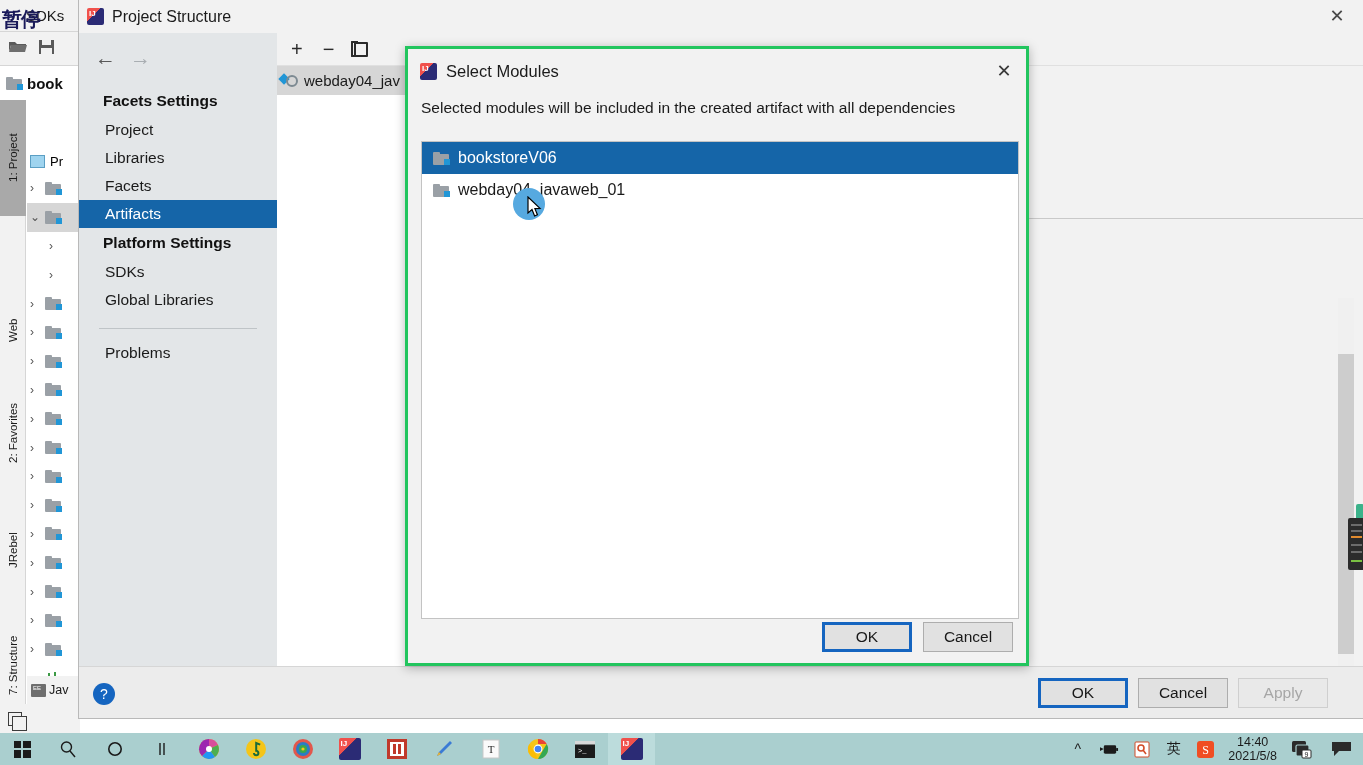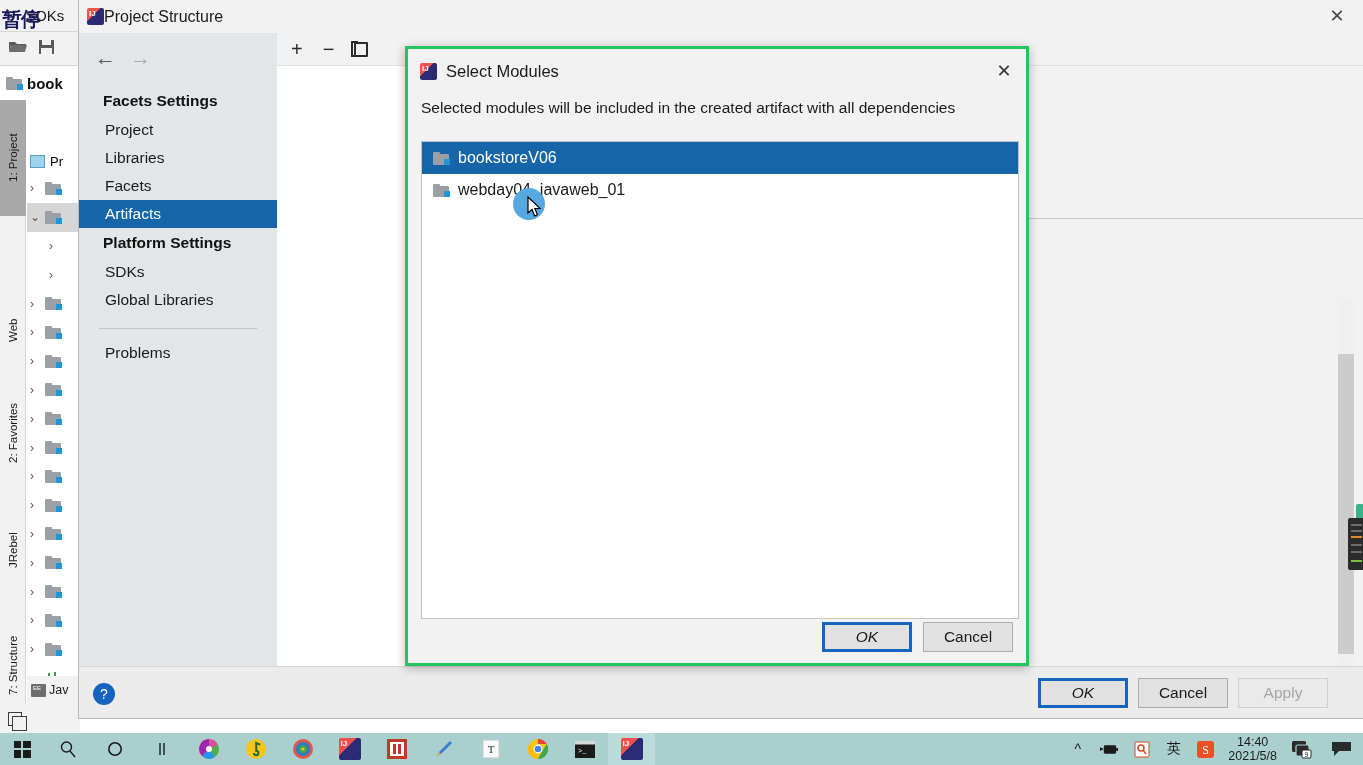"Project Structure" .ps-title { gap: none -> 8px }
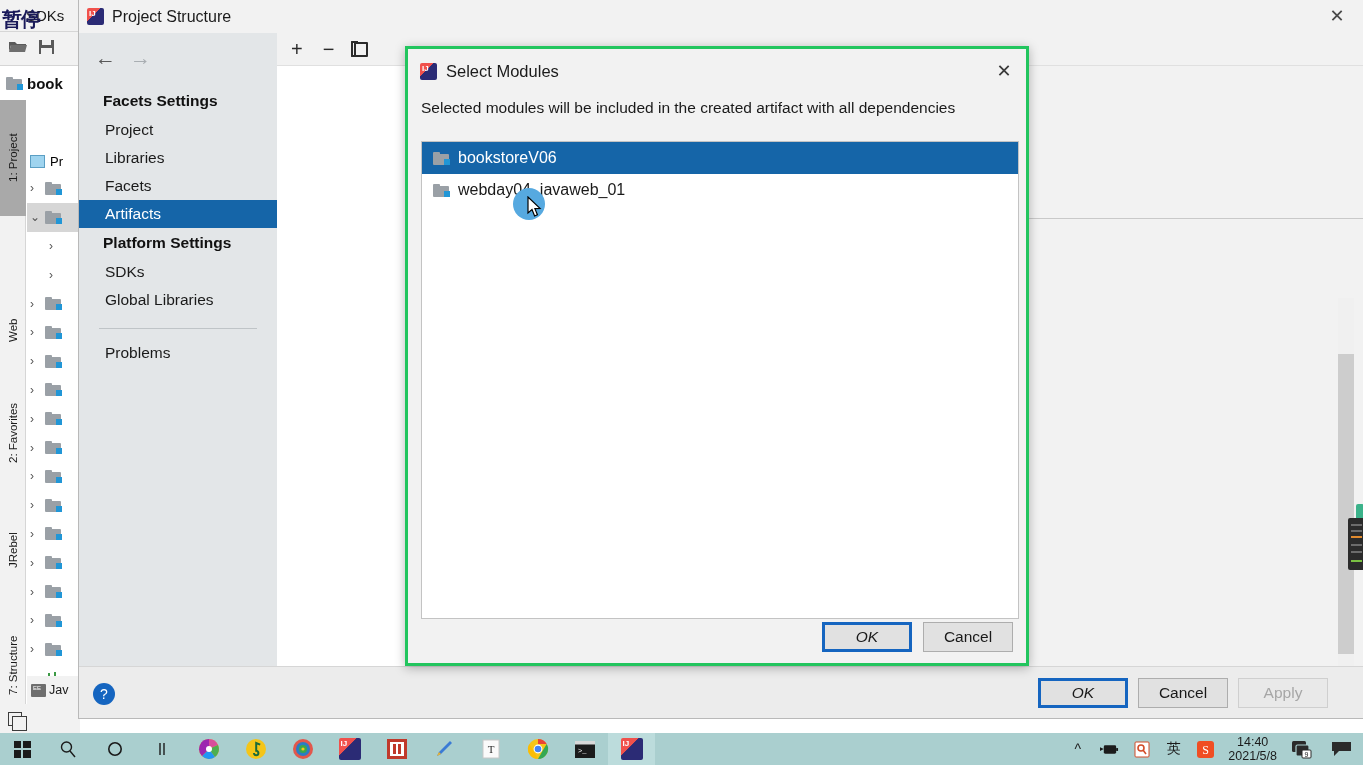"webday04_jav" div.artifact-list { html: none -> <div> <div> <span> <i></i> <i></i> </span> <span>webday04_jav</span> </div> </div> }
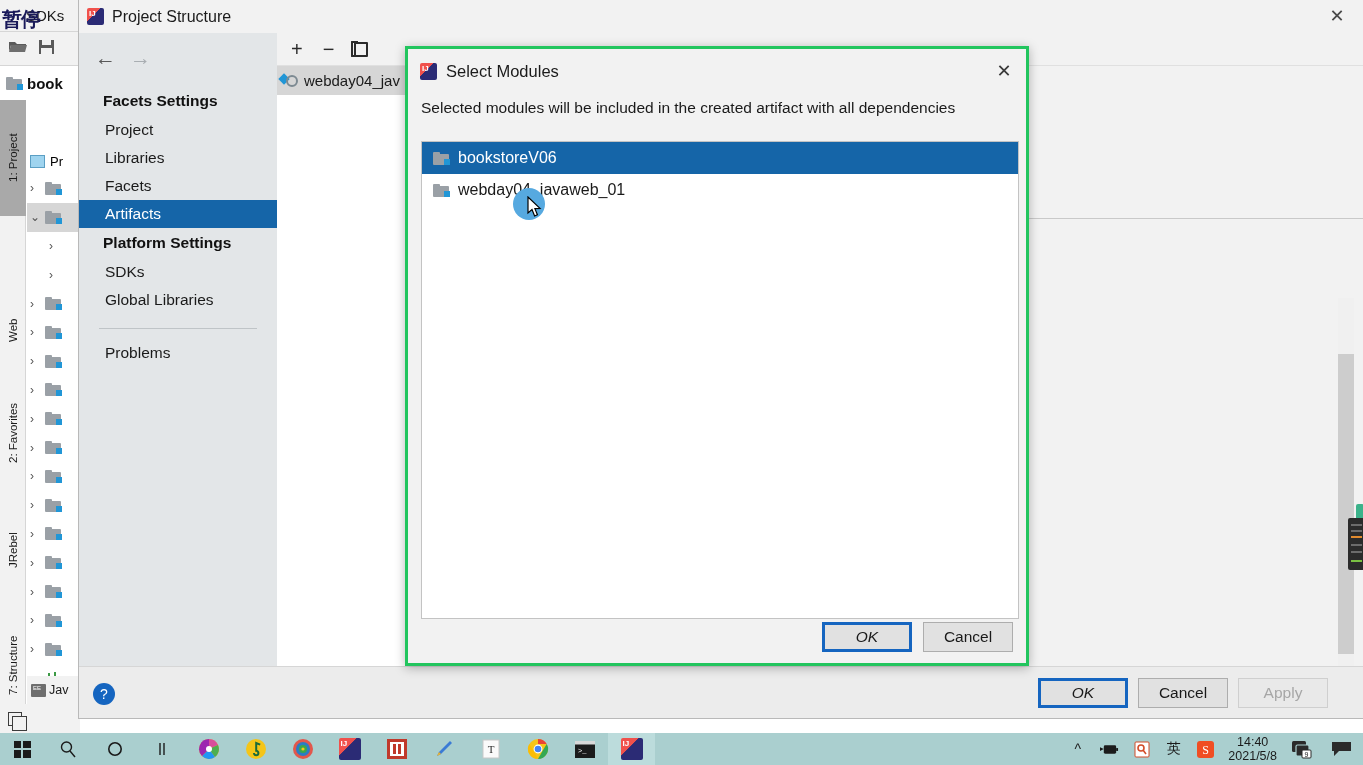"OK" .btn.default { font-style: italic -> none }
